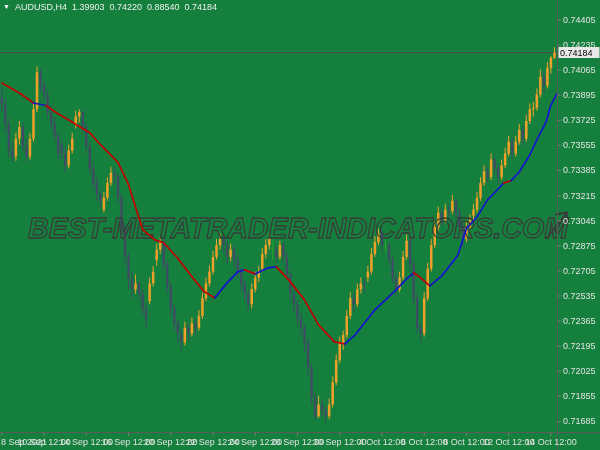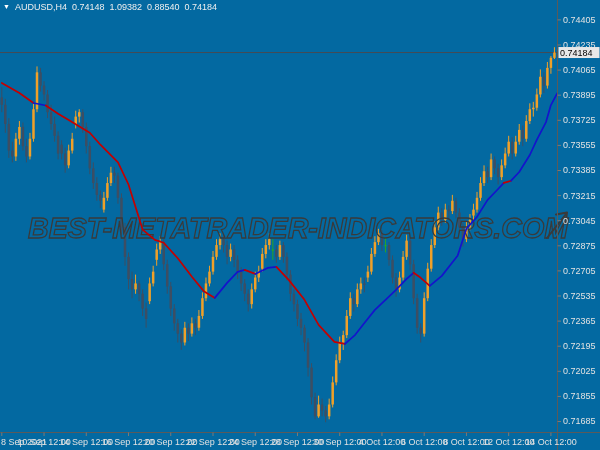"AUDUSD,H4" #terminal { background: #0369a1 -> #15803d }
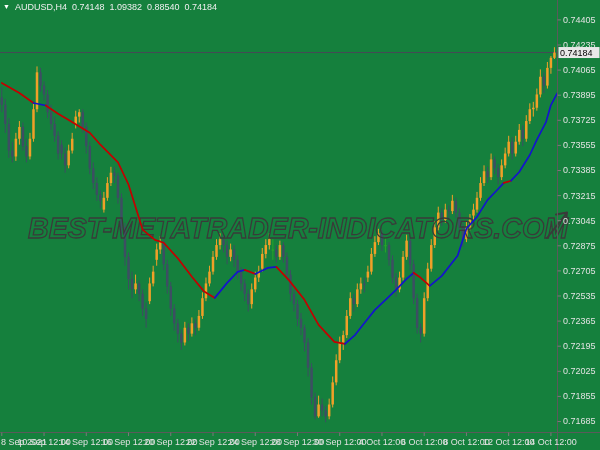"0.74148" span { text: 0.74148 -> 1.39903 }
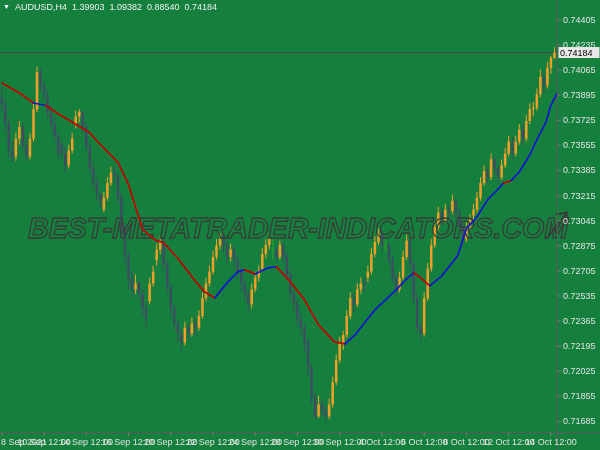"1.09382" span { text: 1.09382 -> 0.74220 }
